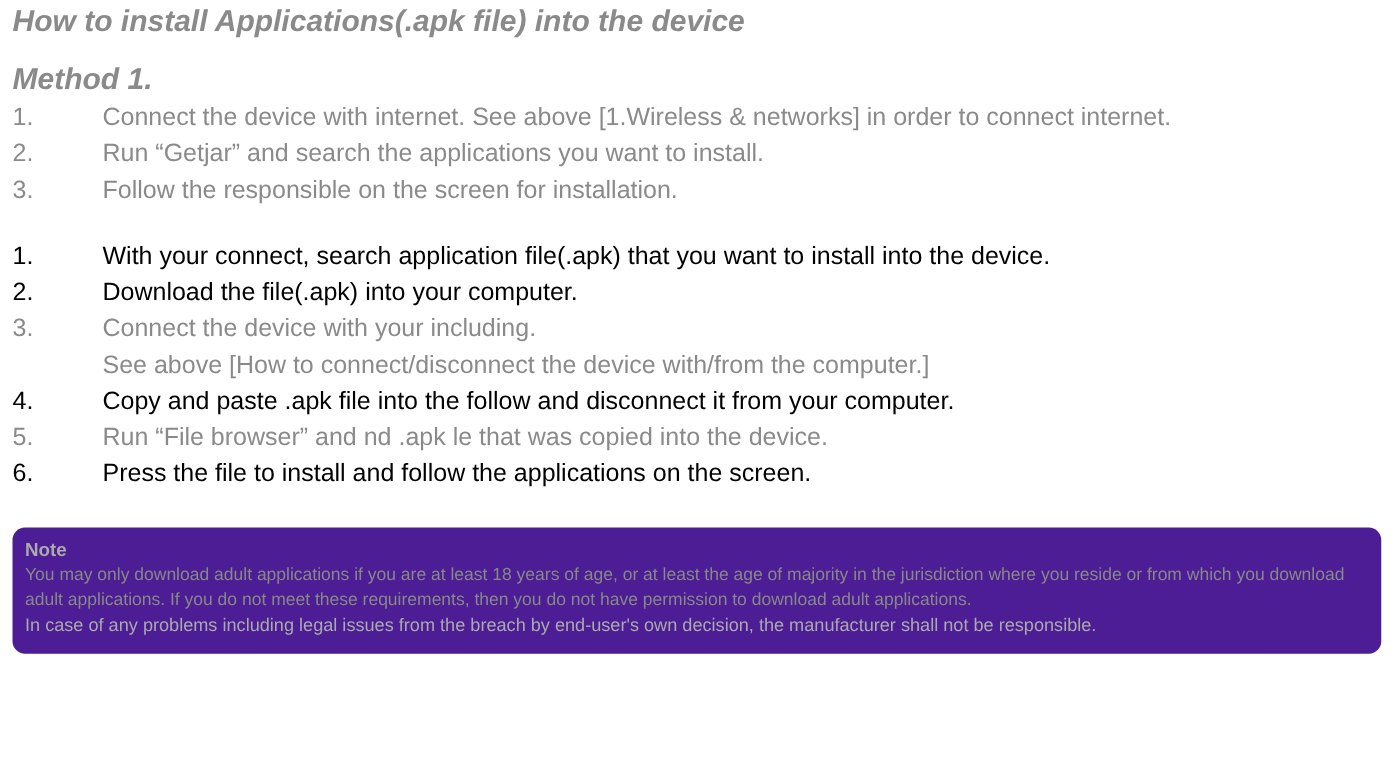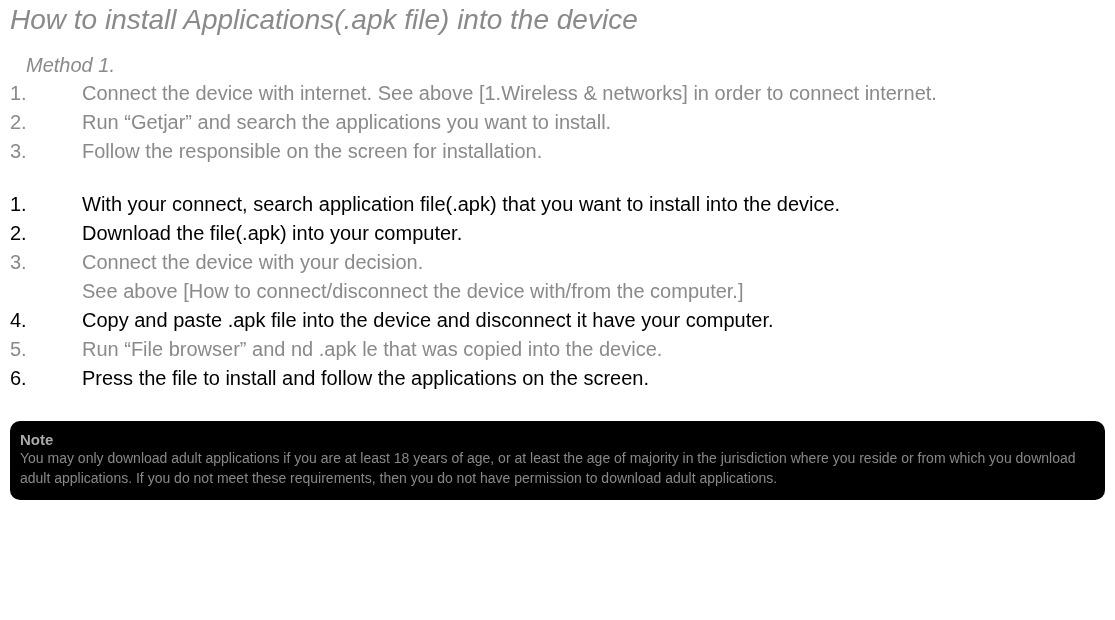"How to install Applications(.apk file)" .page-title { font-size: 28px -> 24px; font-weight: normal -> bold }
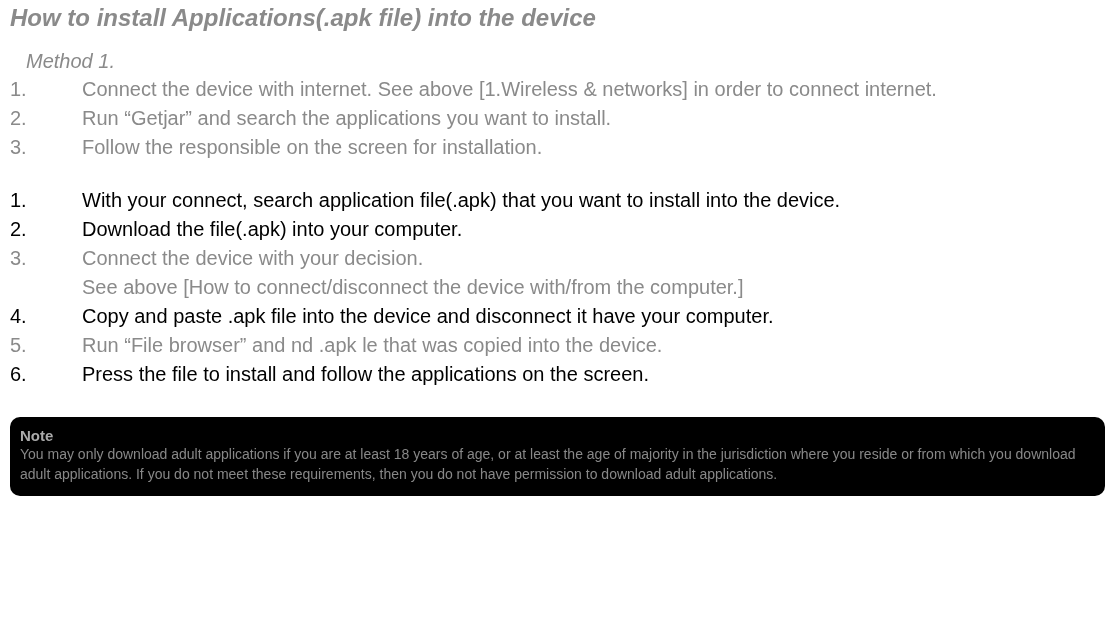"Method 1." .method-heading { font-size: 20px -> 24px; font-weight: normal -> bold; margin-left: 16px -> none }
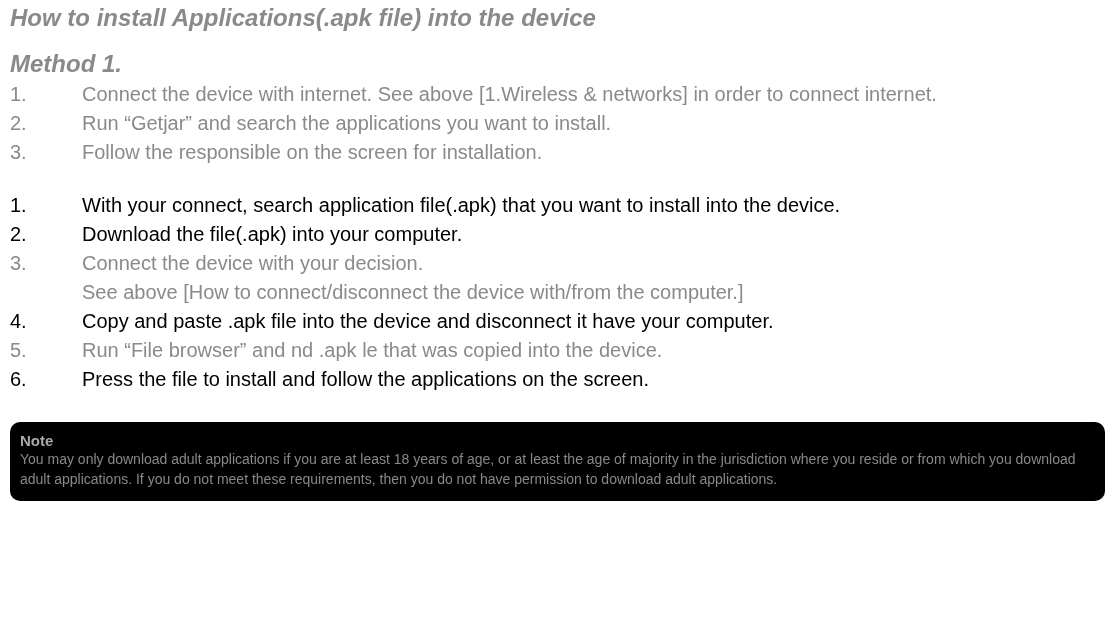"Connect the device with your" div.item-text { text: decision -> including }
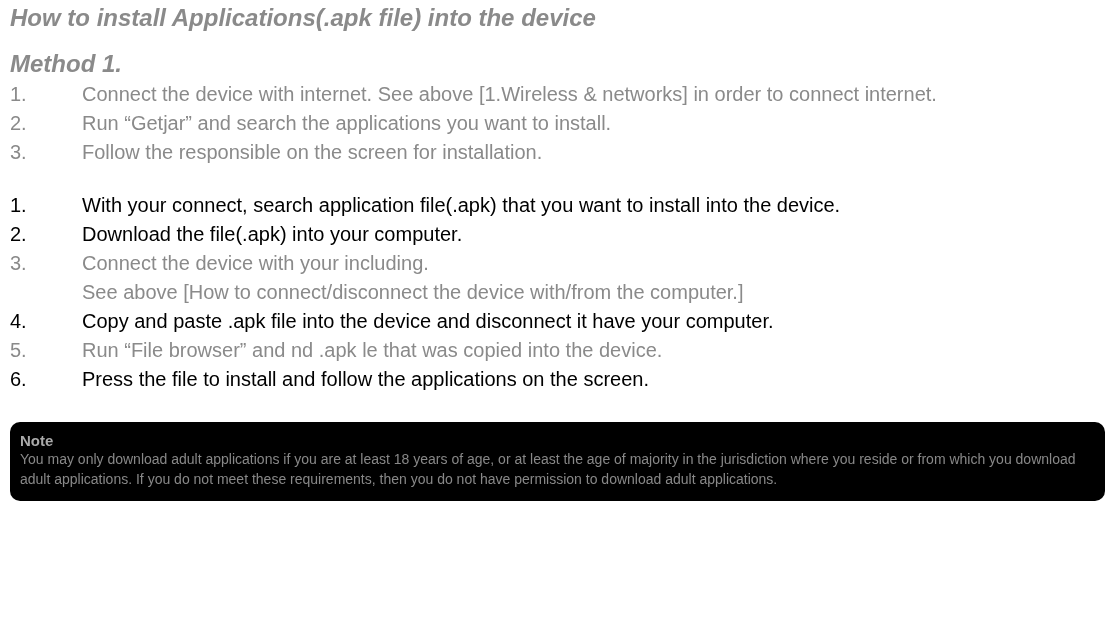"Copy and paste .apk file" div.item-text { text: device and disconnect it have -> follow and disconnect it from }
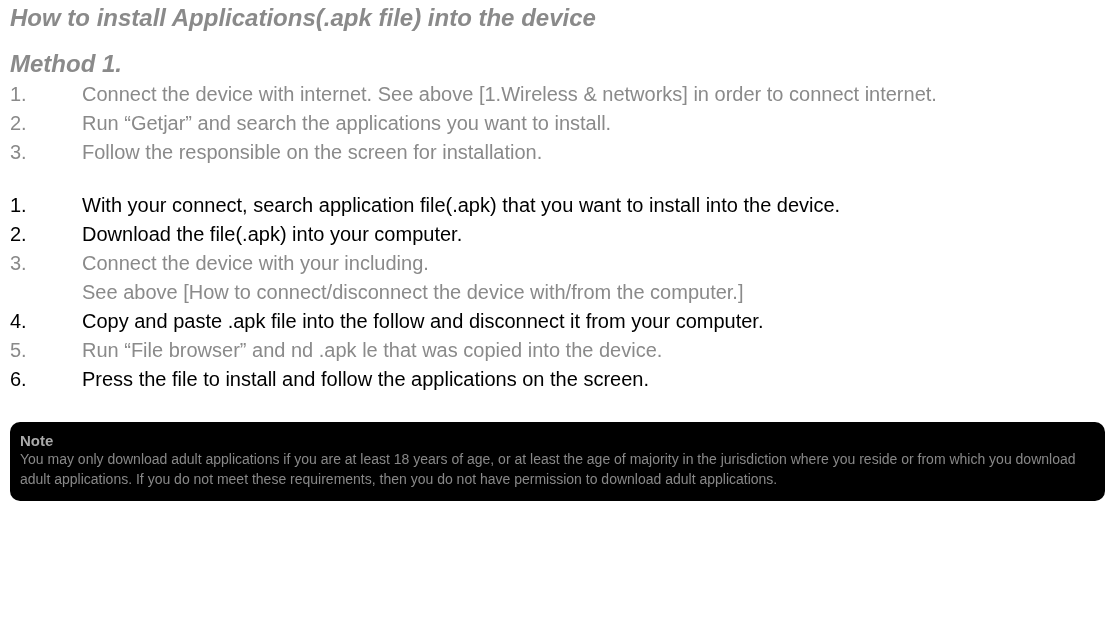"Note" .note-box { background: #000000 -> #4c1d95 }
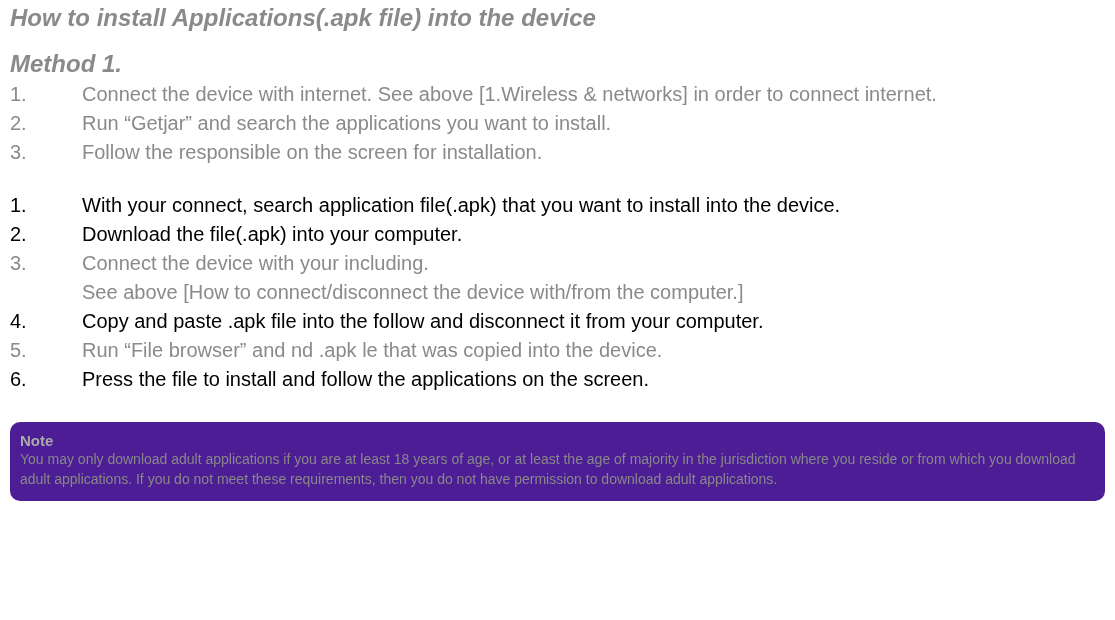"In case of any problems" div.note-text2 { html: none -> <div>In case of any problems including legal issues from the breach by end-user's own decision, the manufacturer shall not be responsible.</div> }
